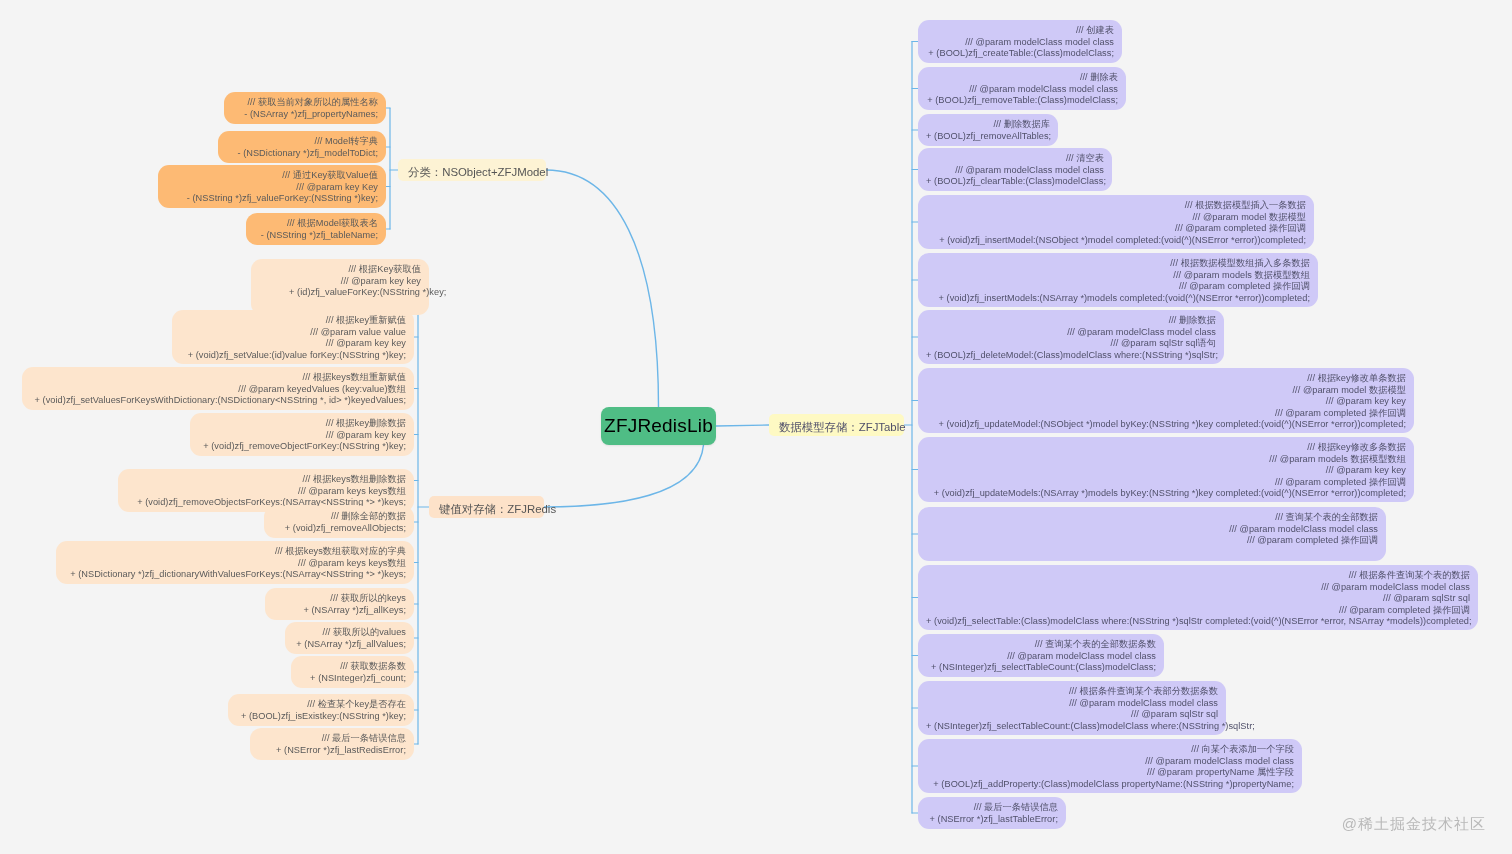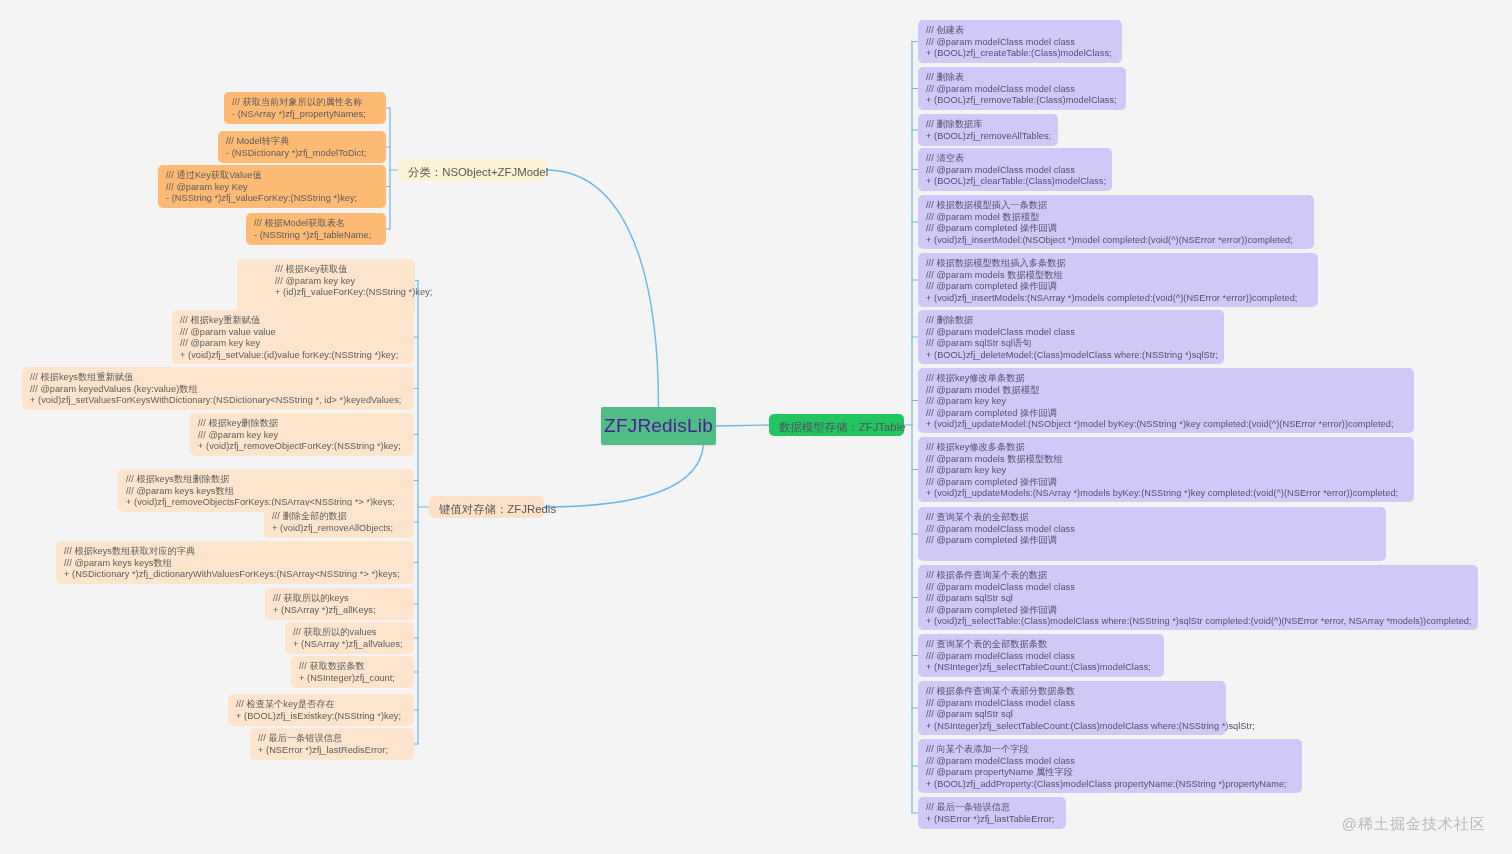"/// 创建表" .node { border-radius: 5px -> 11px; text-align: none -> right }
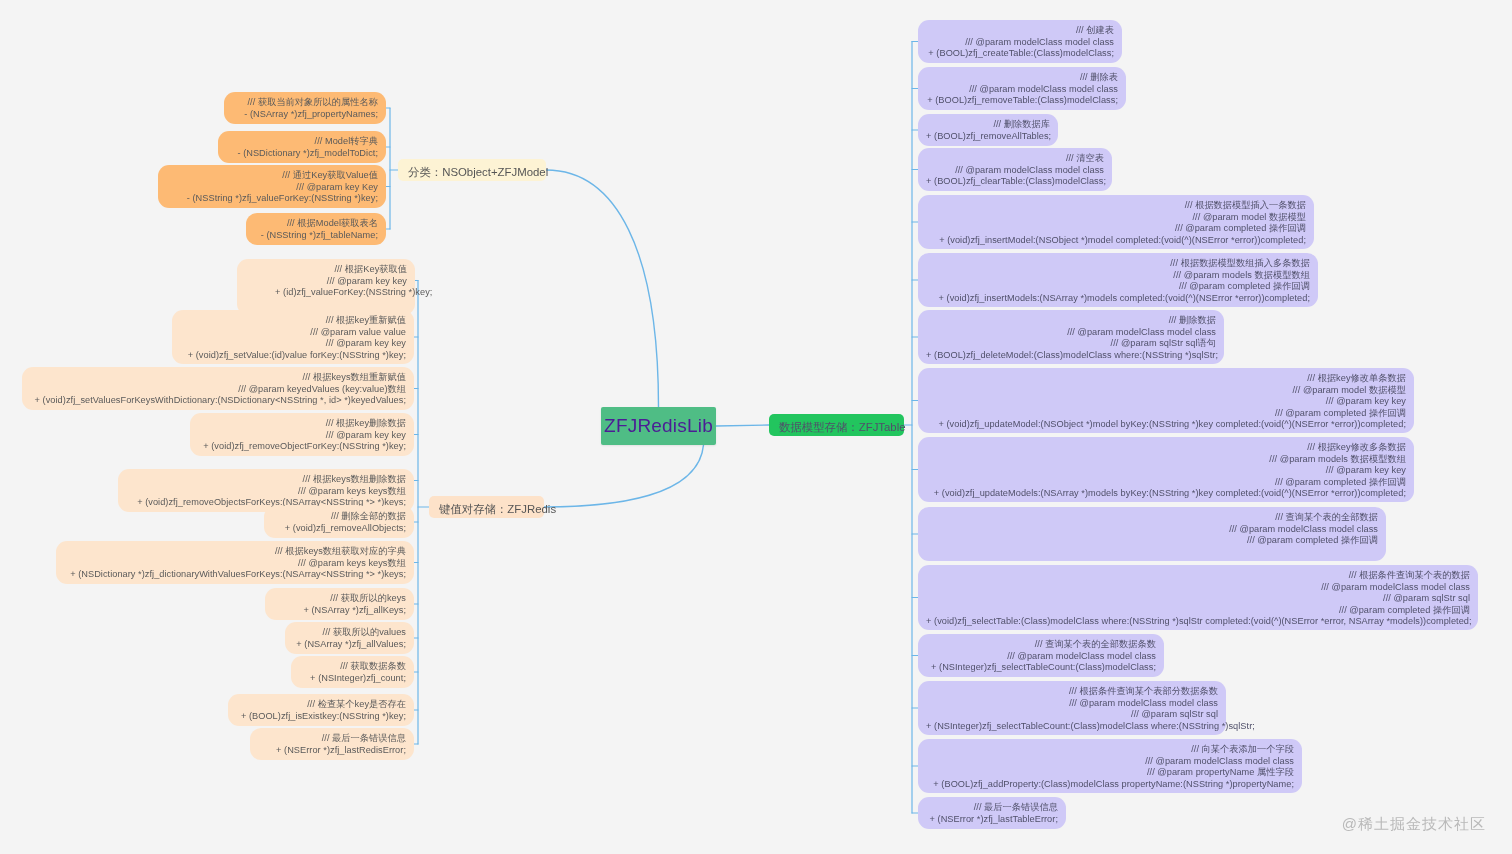"/// 根据Key获取值" div.node { left: 237px -> 251px }
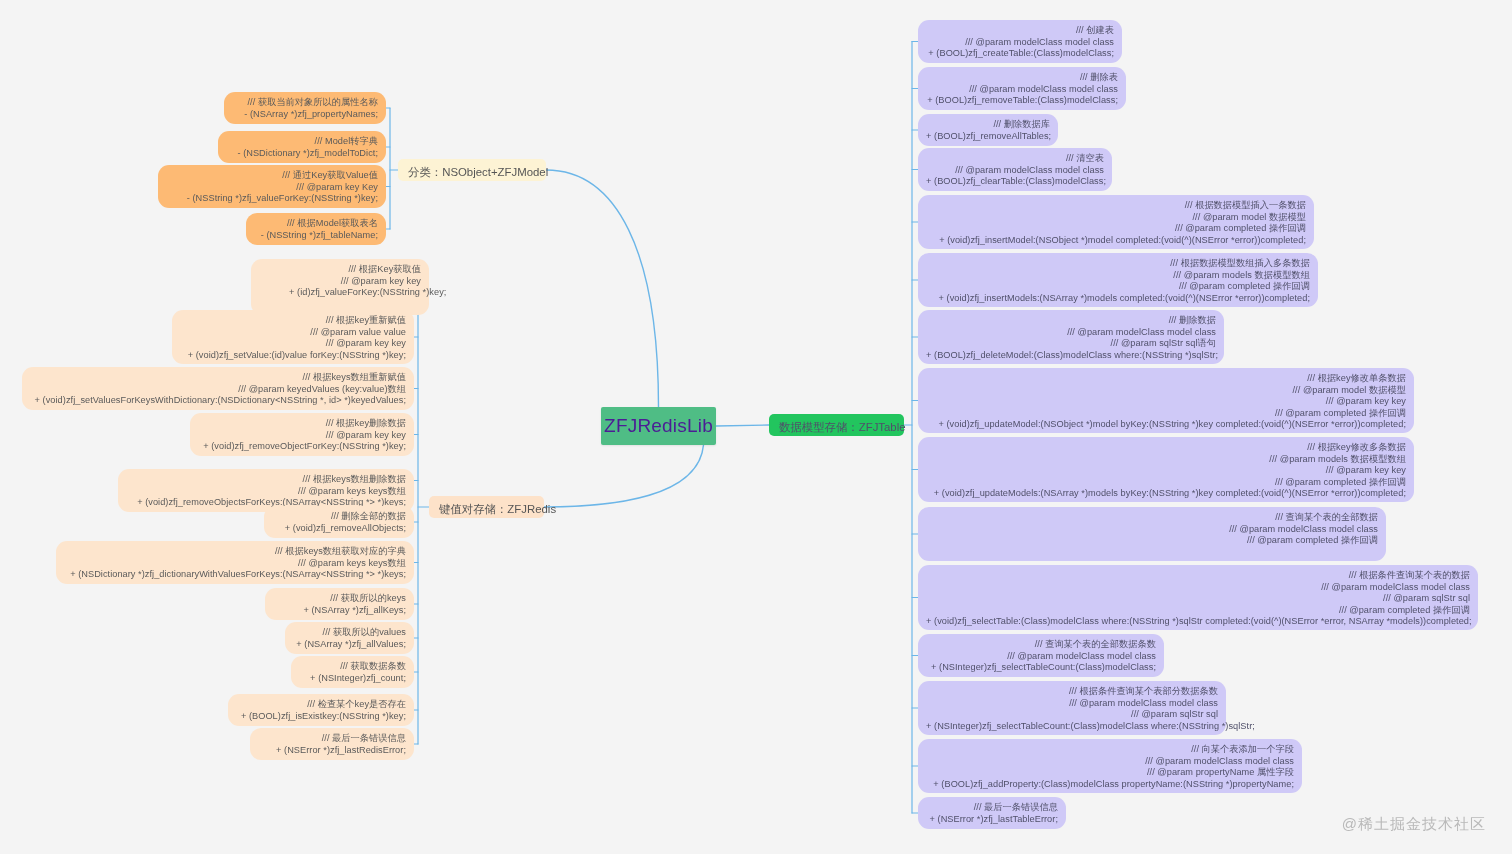"ZFJRedisLib" #root { border-radius: 2px -> 8px; color: #4c1d95 -> #000000 }
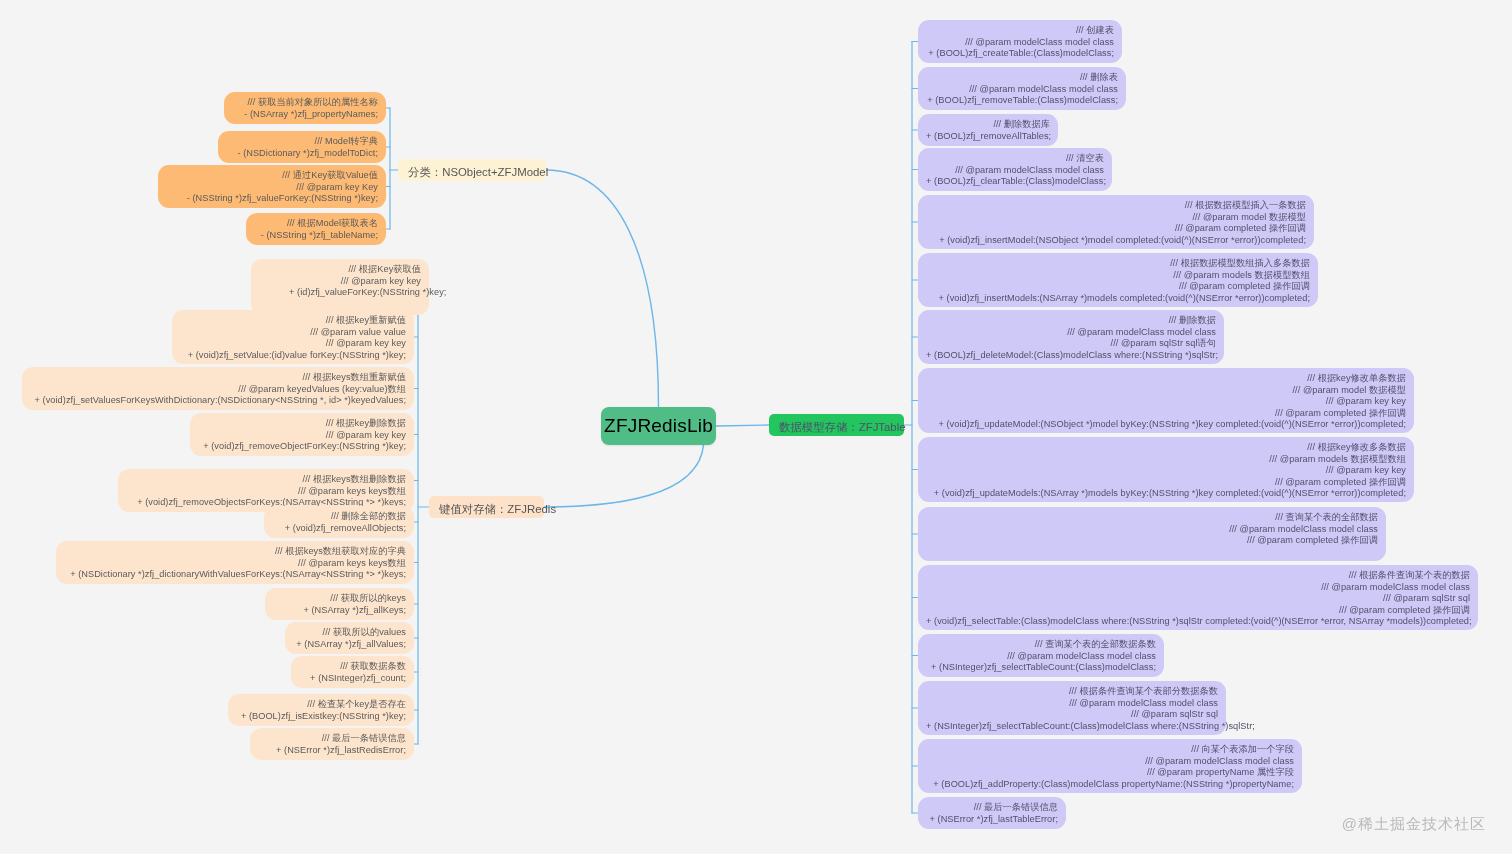"数据模型存储：ZFJTable" .branch-table { background: #22c55e -> #fef9c3 }
